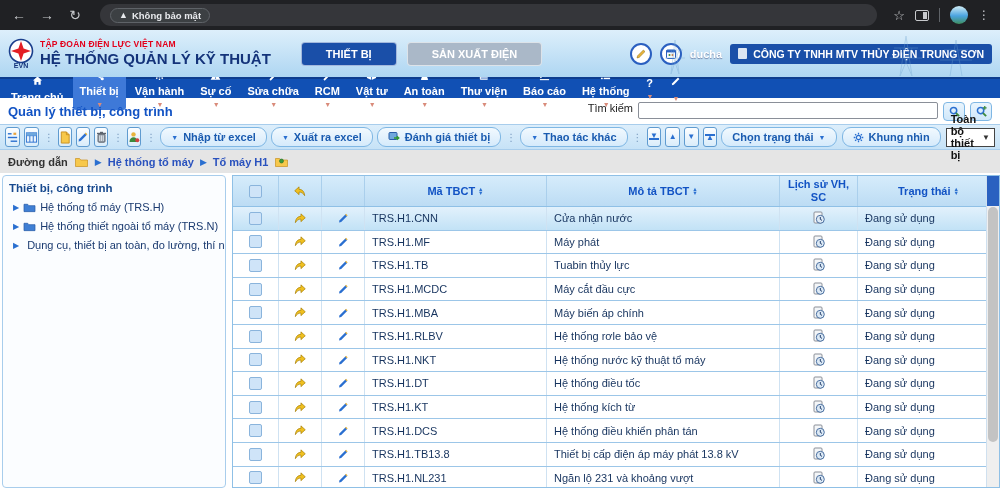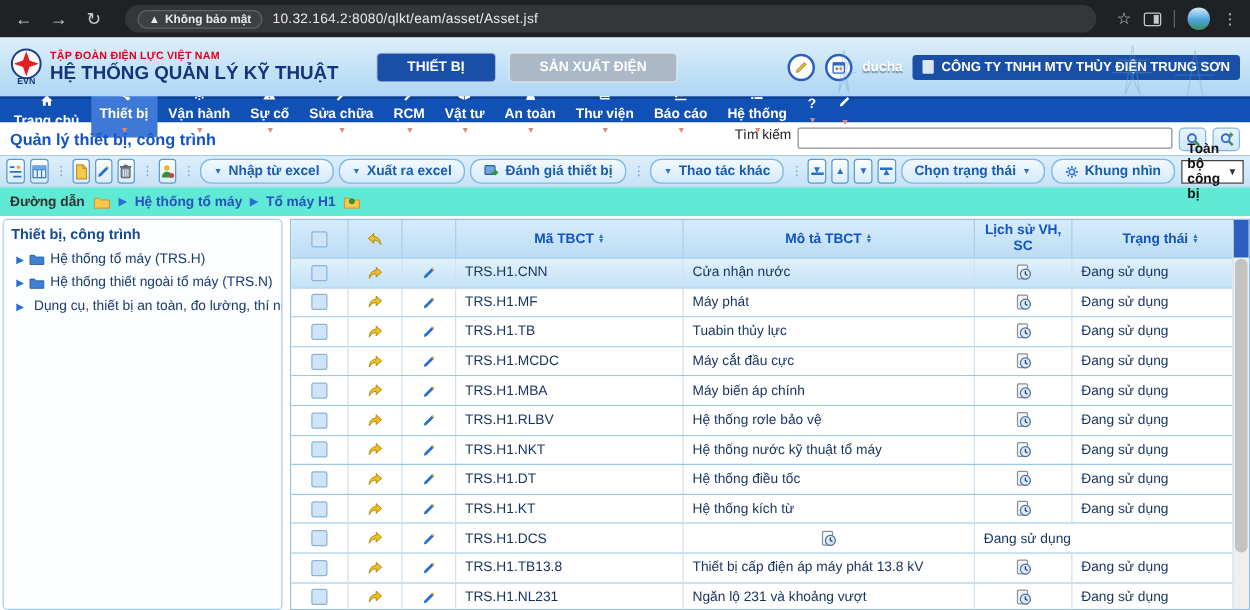"10.32.164.2:8080/qlkt/eam/asset/Asset.js" span.urltext { html: <span>10.32.164.2:8080/qlkt/eam/asset/Asset.jsf</span> -> none }
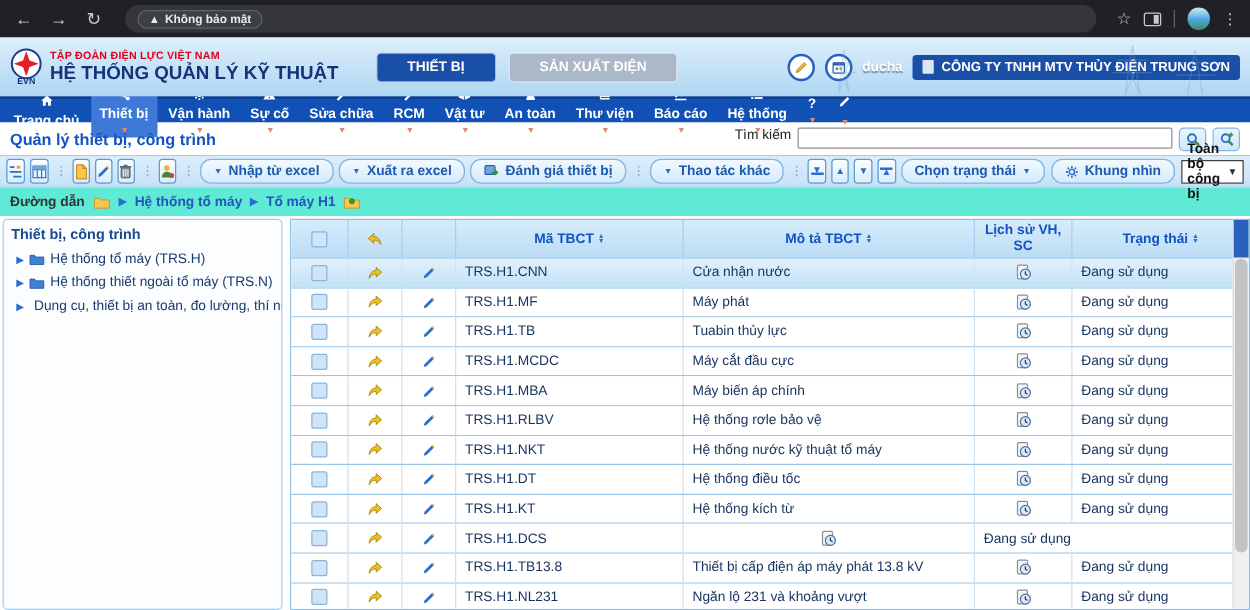"Toàn bộ công bị" span { text: công -> thiết }
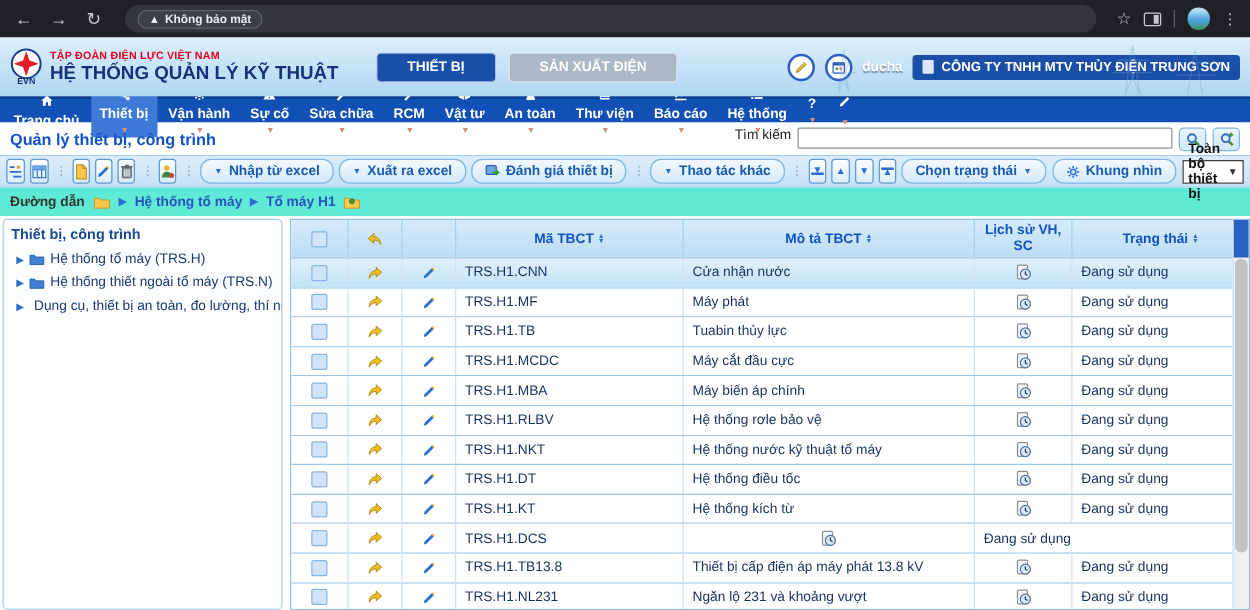"Đường dẫn" .breadcrumb { background: #5eead4 -> #e5e5e5 }
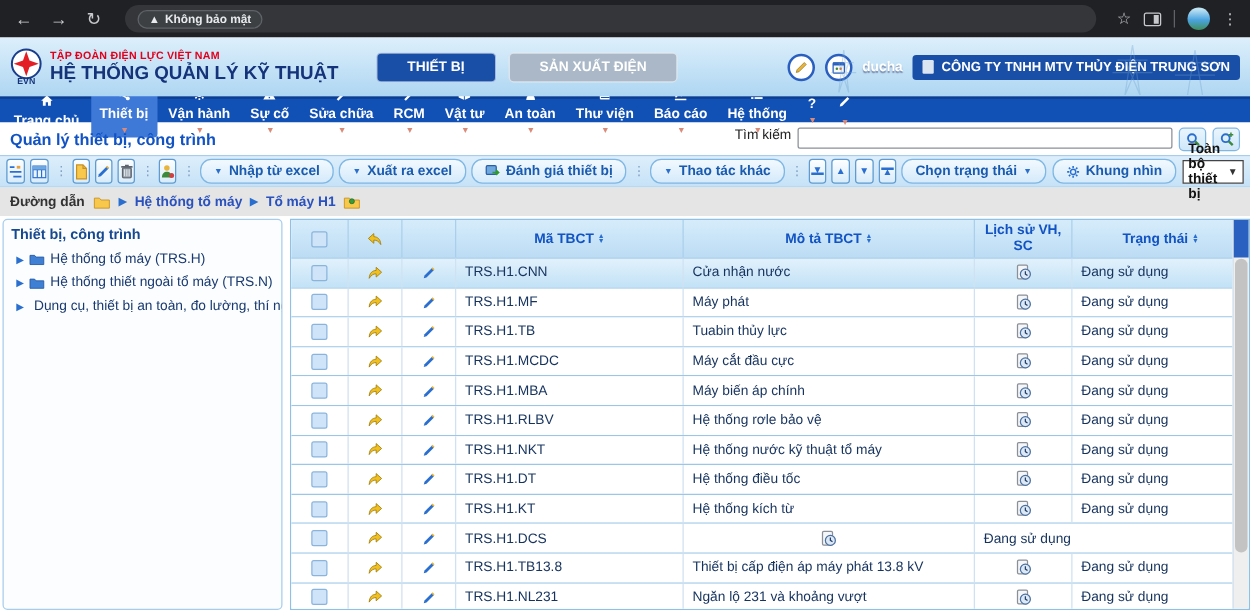"Hệ thống điều khiển phân" div.cell { html: none -> <div>Hệ thống điều khiển phân tán</div> }
